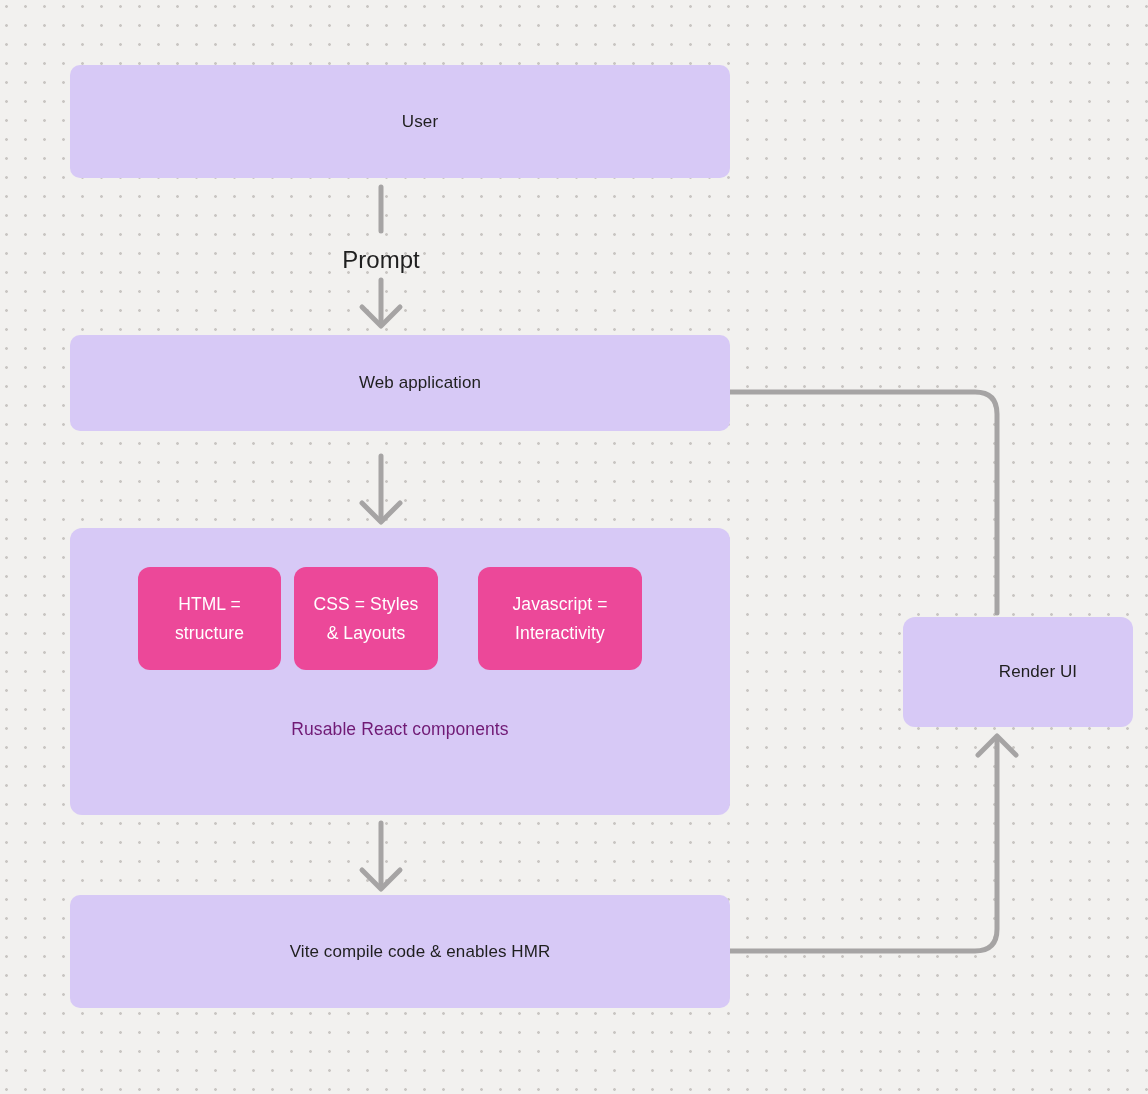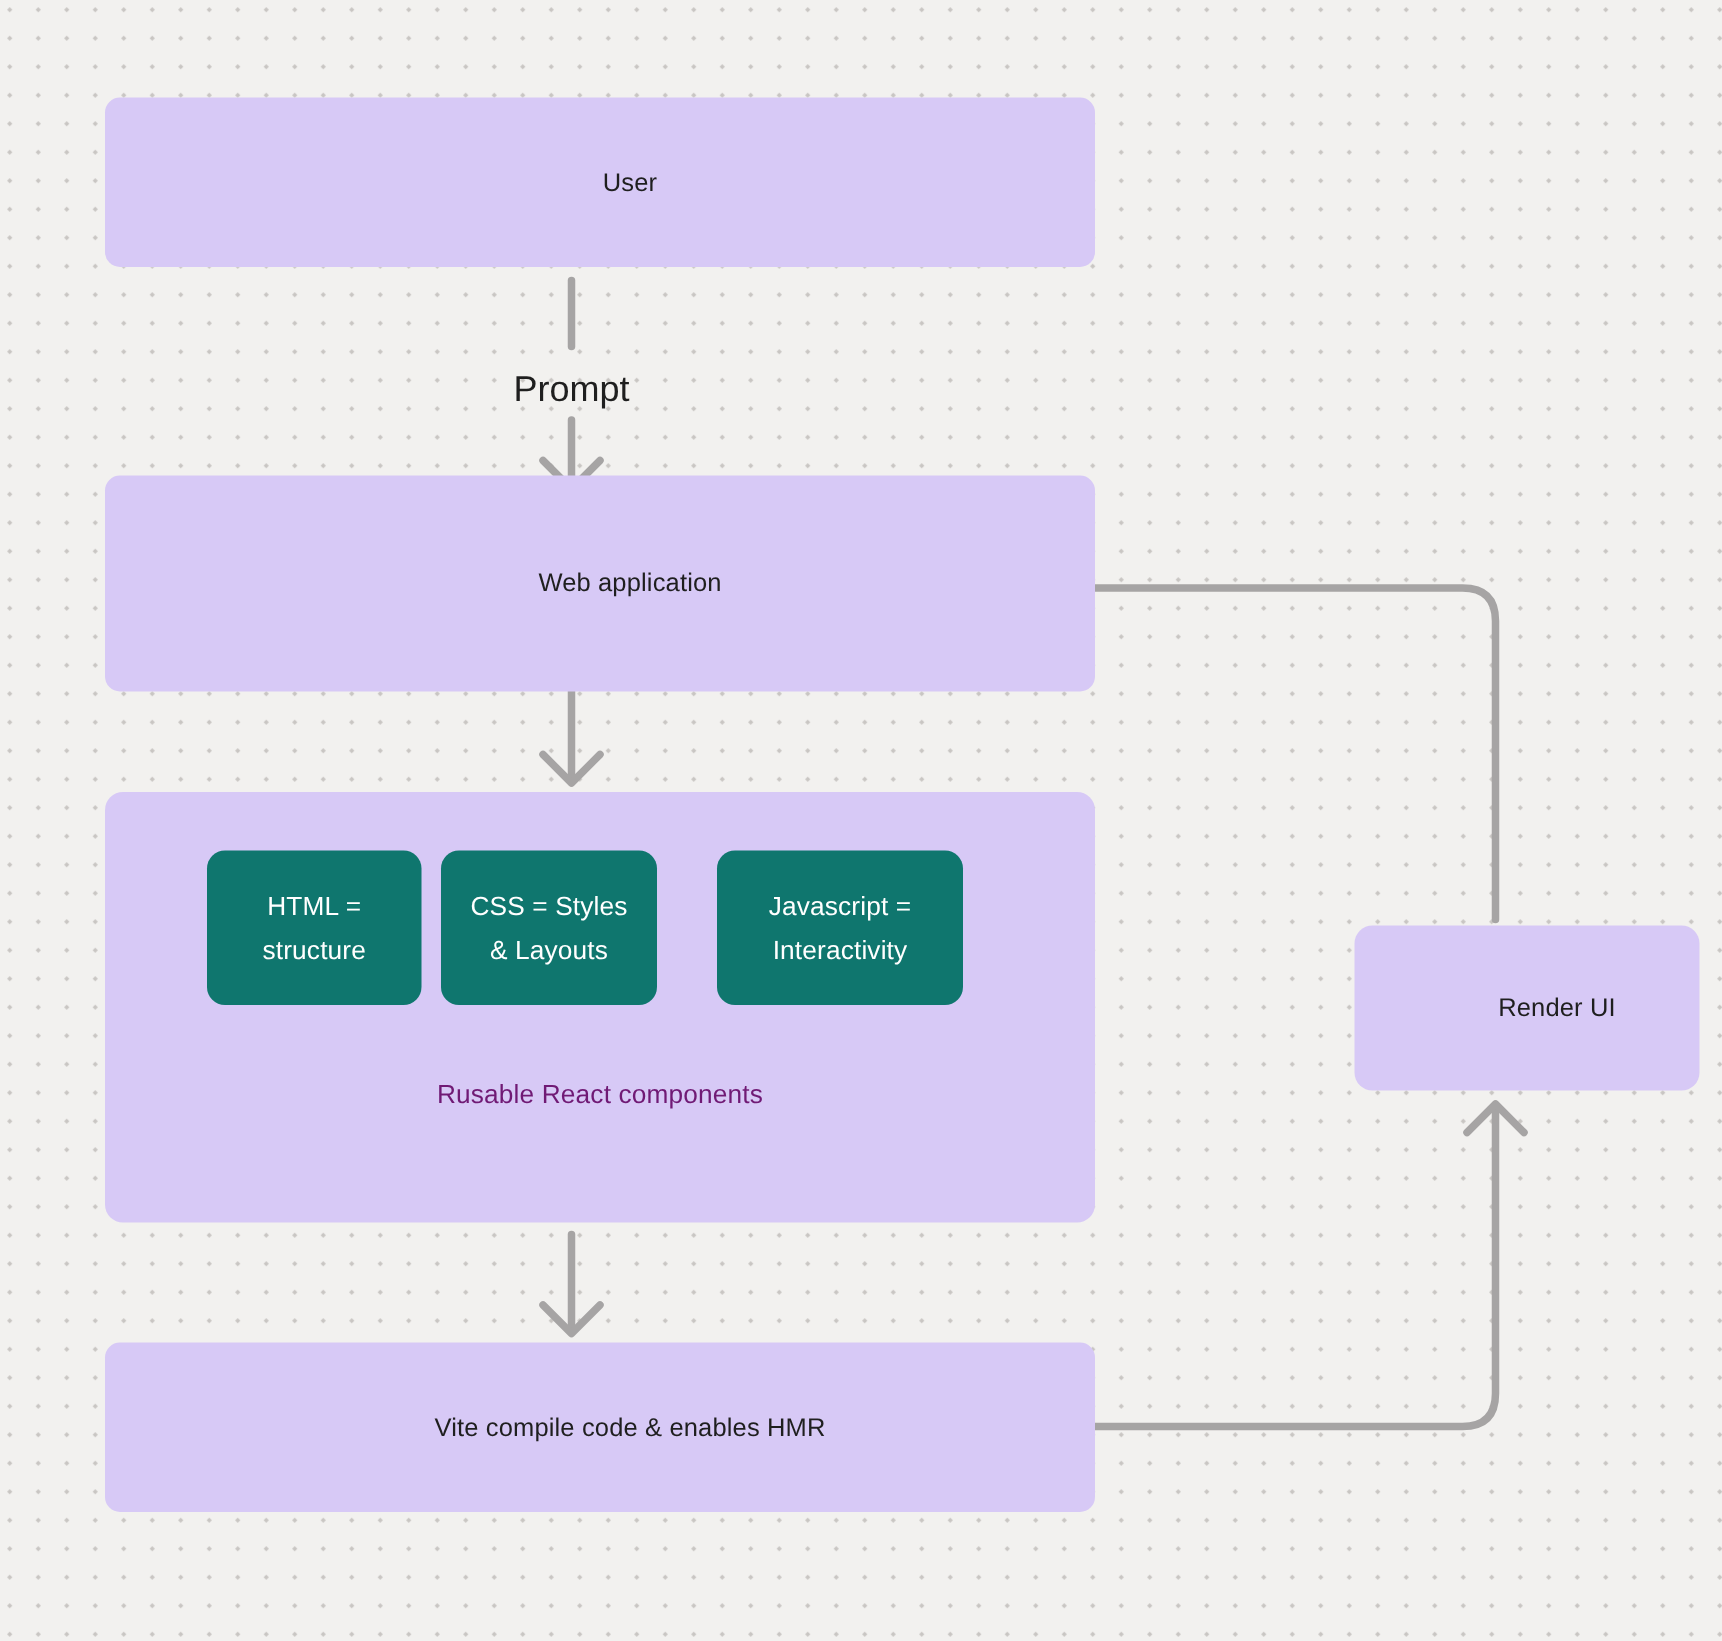"Web application" .node-webapp { height: 144px -> 96px; top: 317px -> 335px }
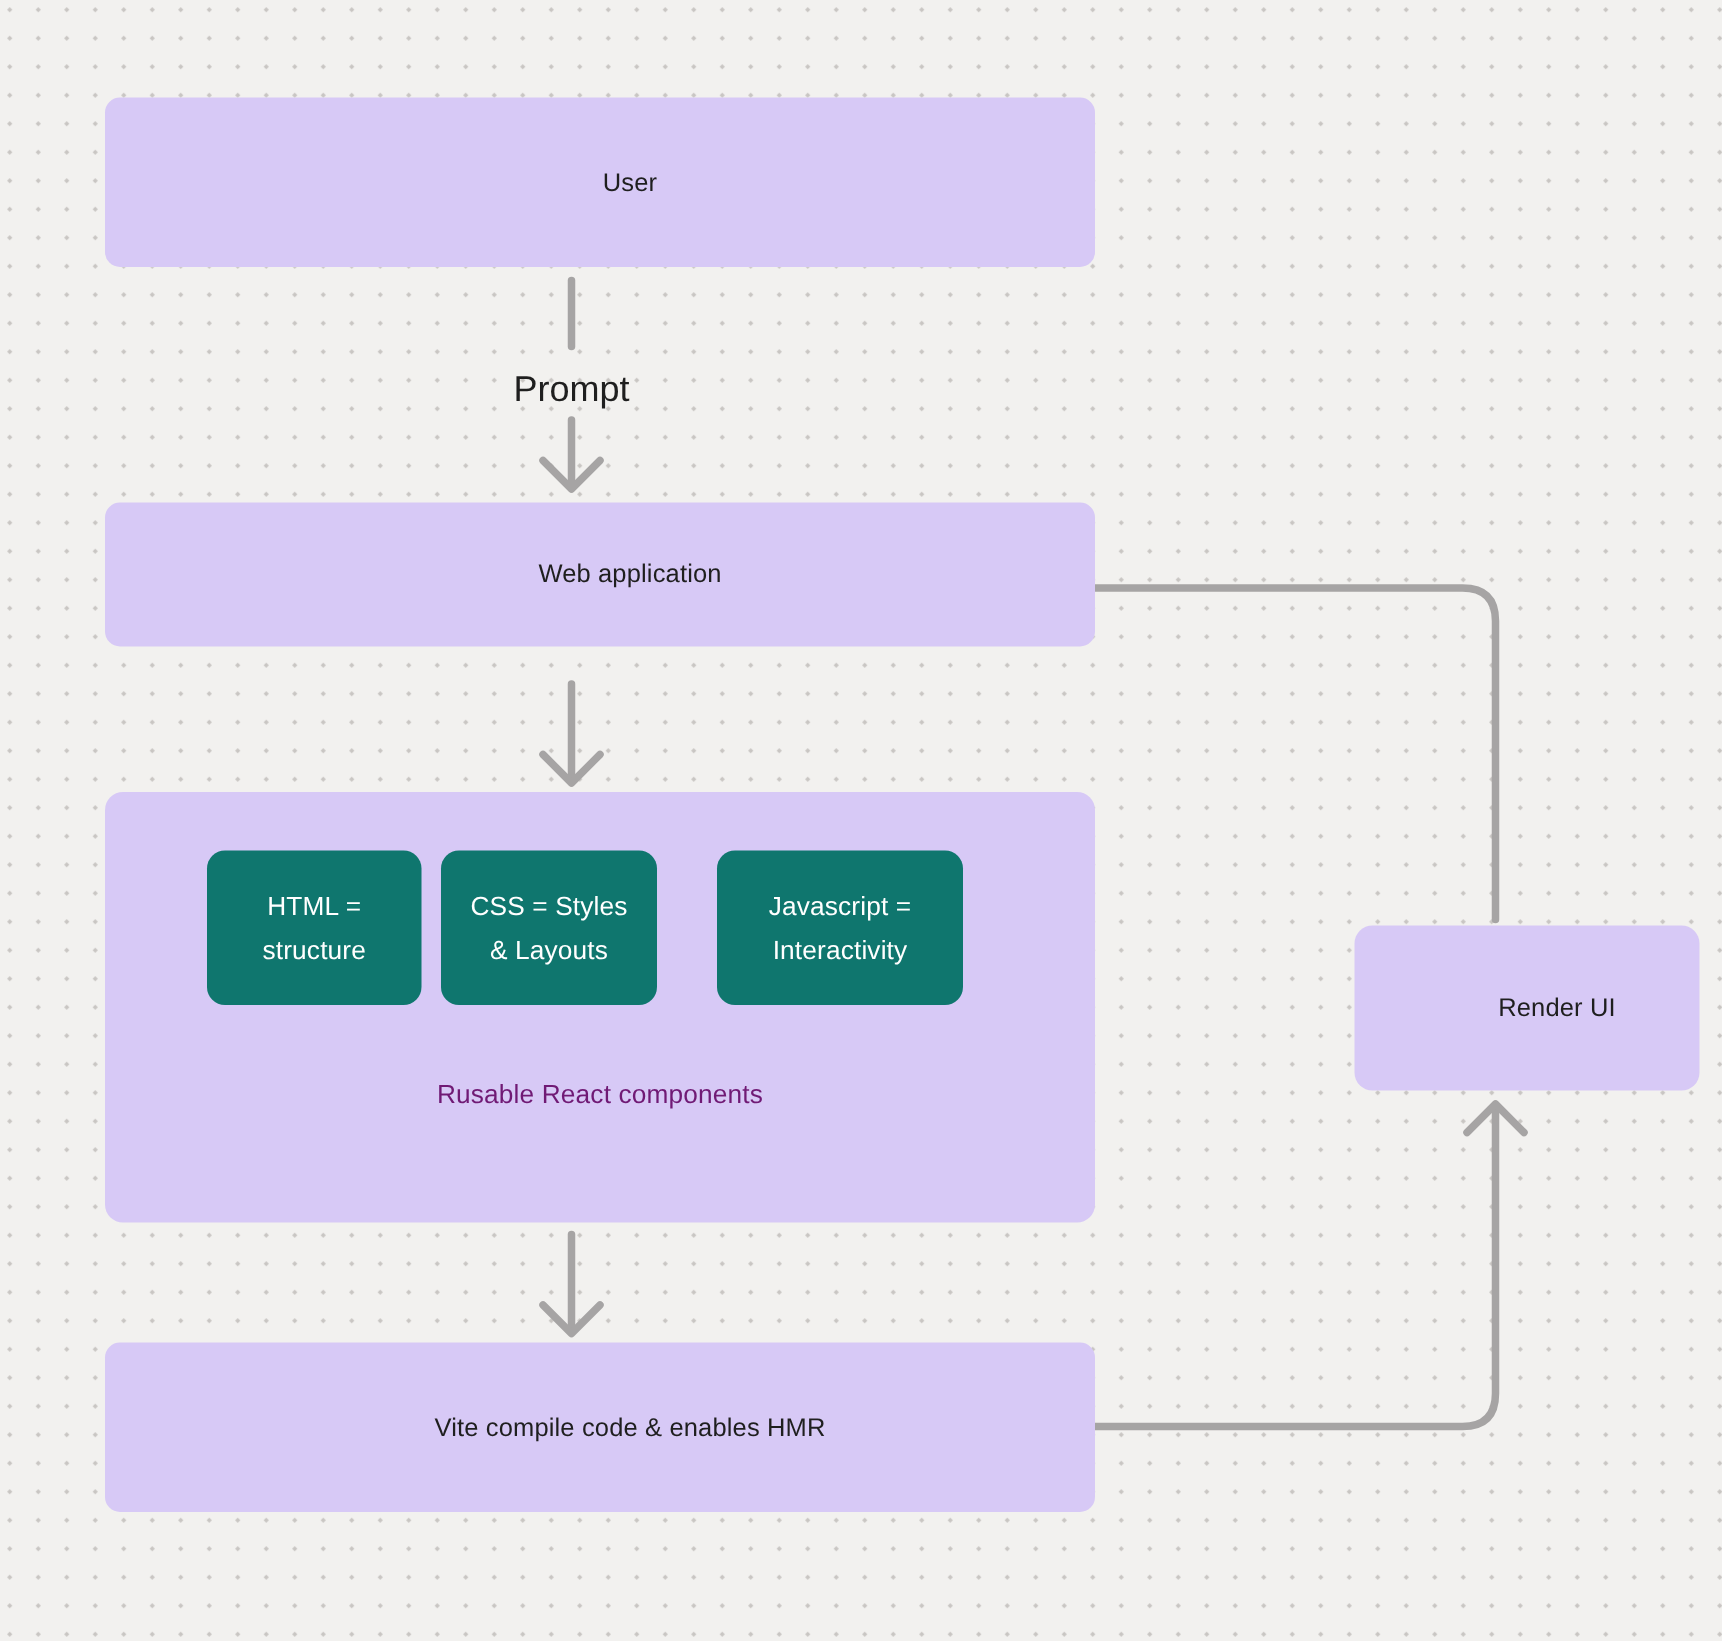"HTML =" .chip { background: #0f766e -> #ec4899 }
